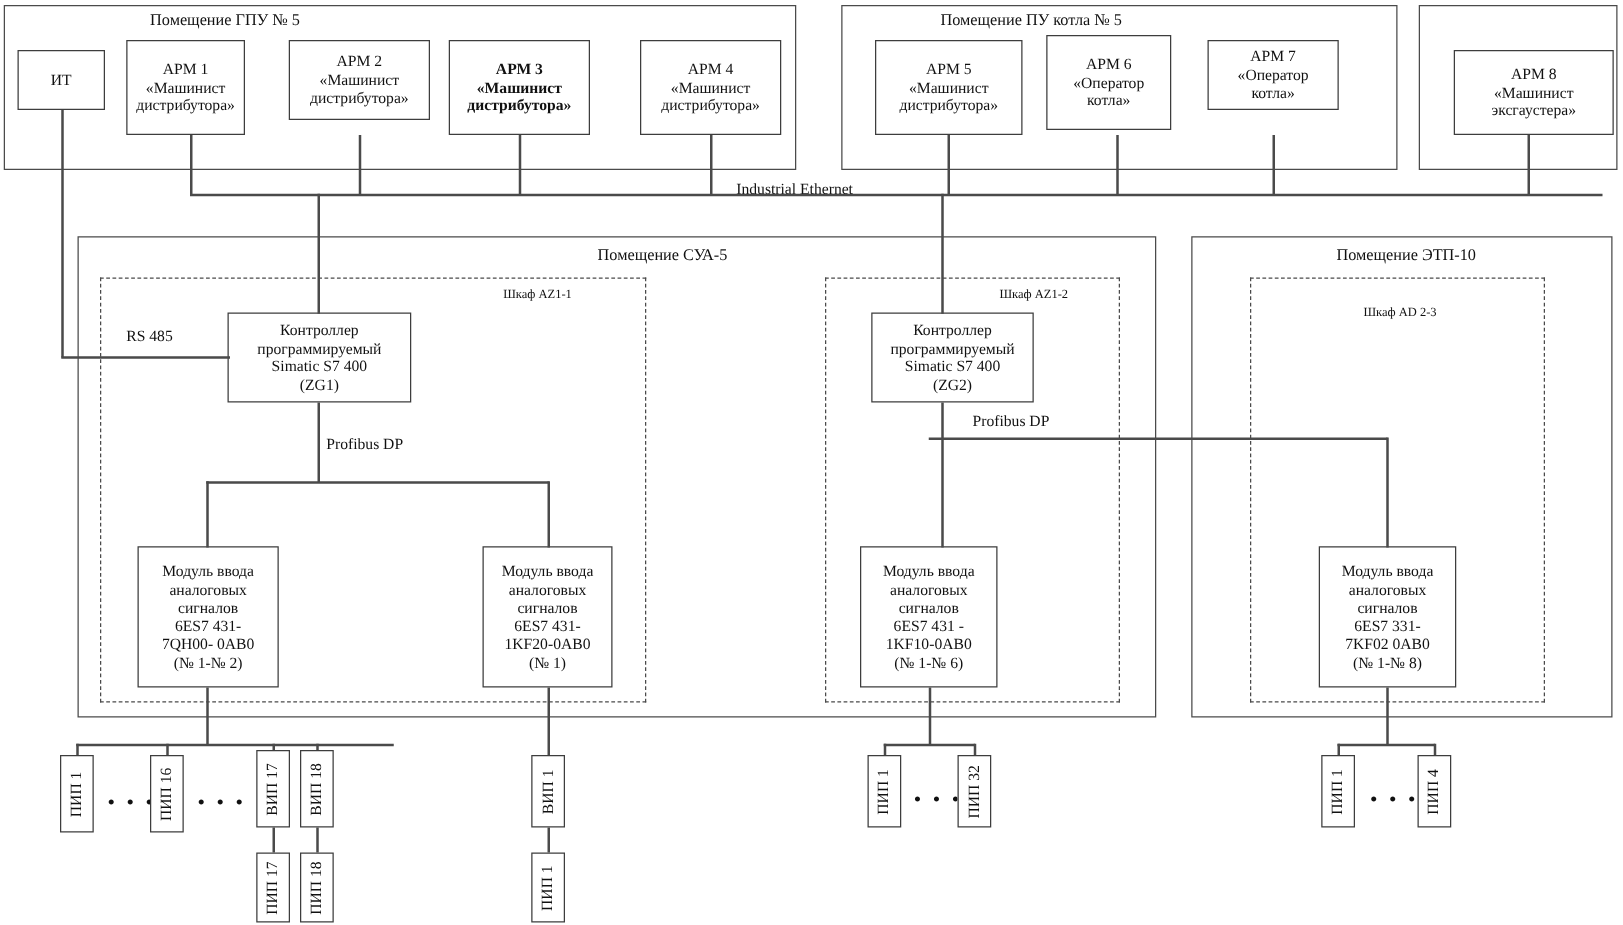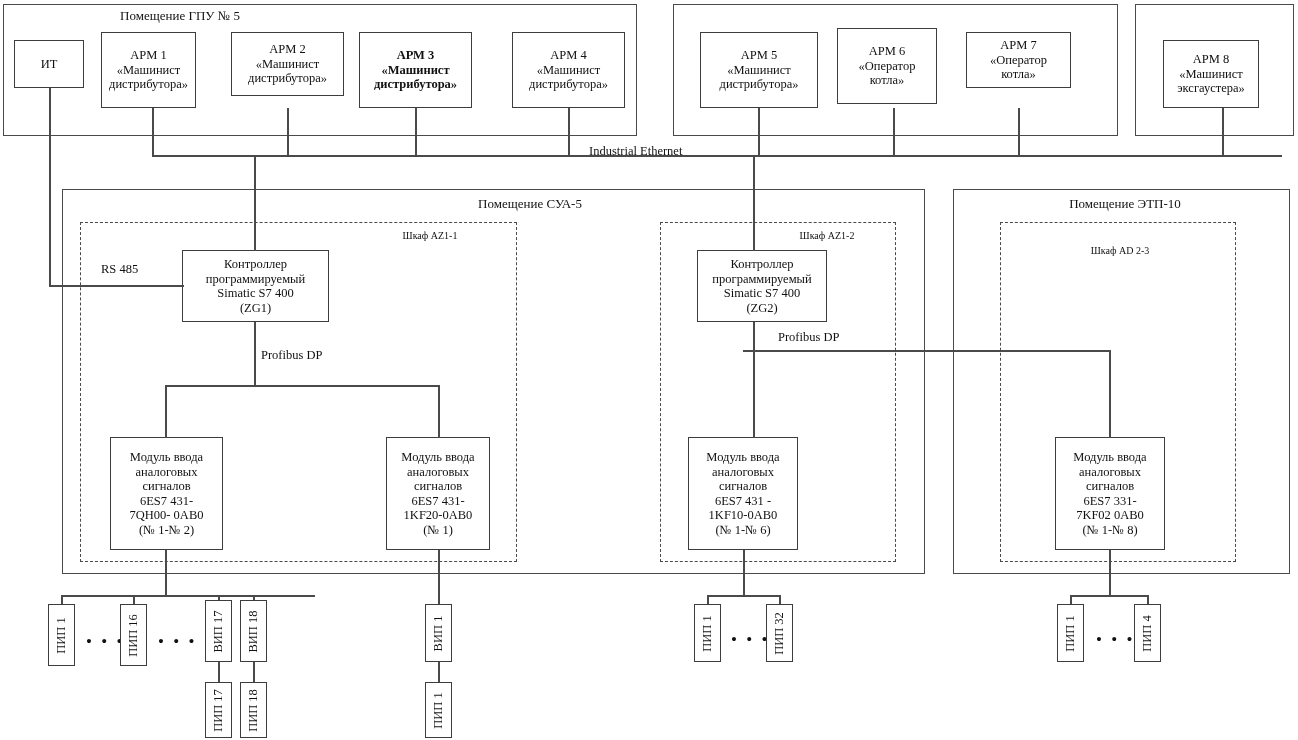"Помещение ПУ котла № 5" div.room-title { html: none -> <div>Помещение ПУ котла № 5</div> }
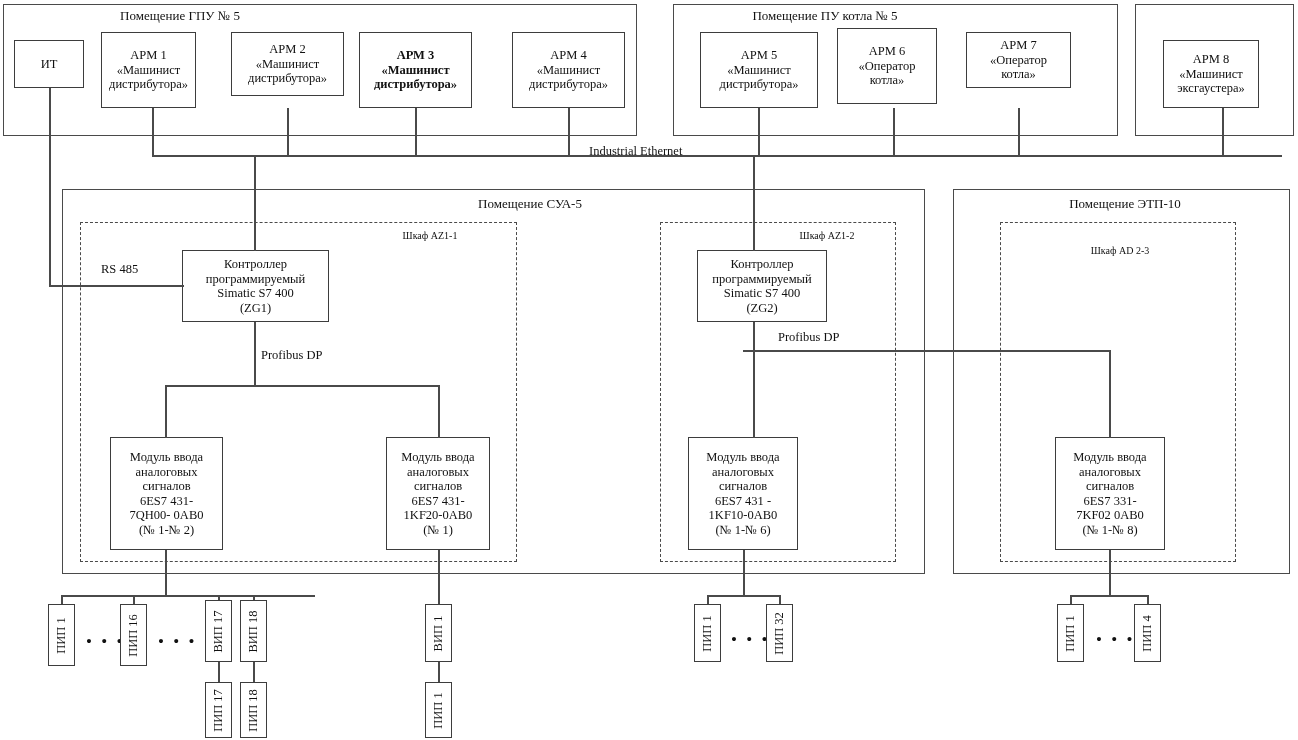"АРМ 8" div.node { width: 96px -> 128px }
